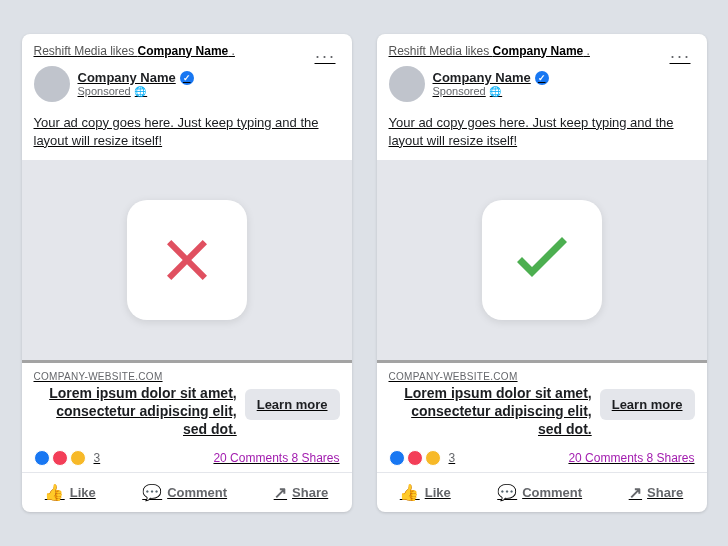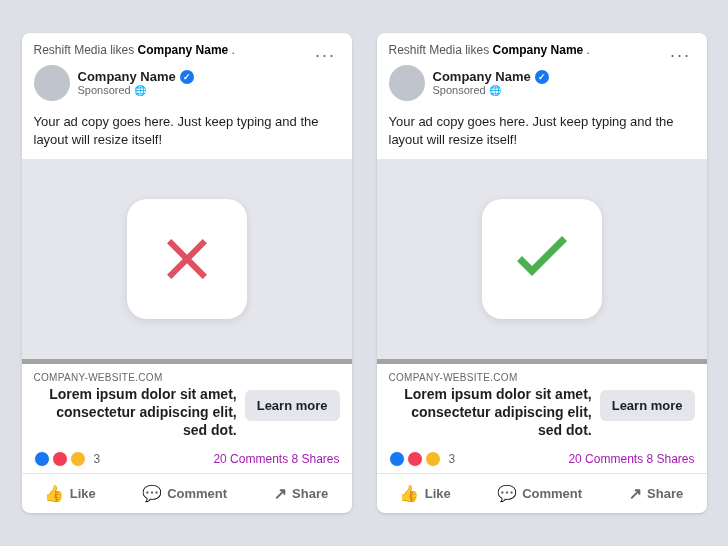"Reshift Media likes Company Name" .cards-container { text-decoration: none -> underline }
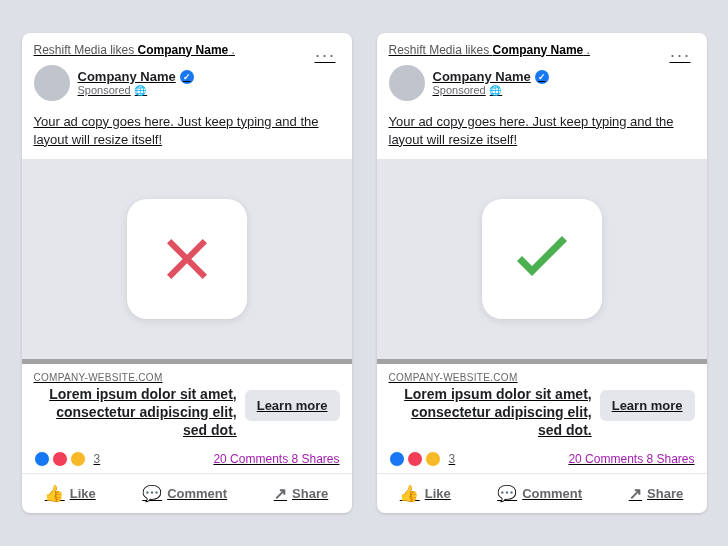"COMPANY-WEBSITE.COM" .card-footer { border-top: 5px solid #a3a3a3 -> 3px solid #a3a3a3 }
